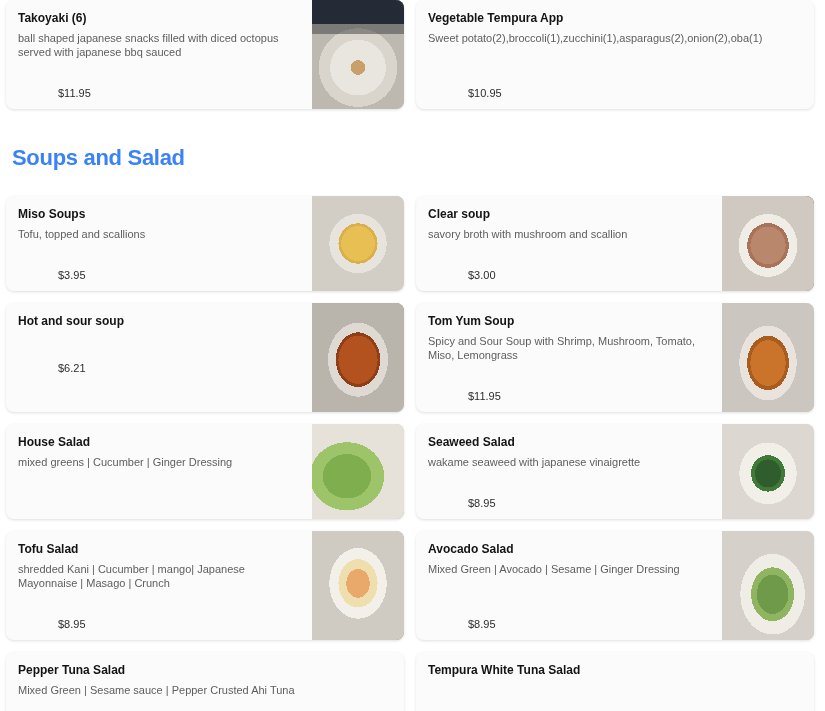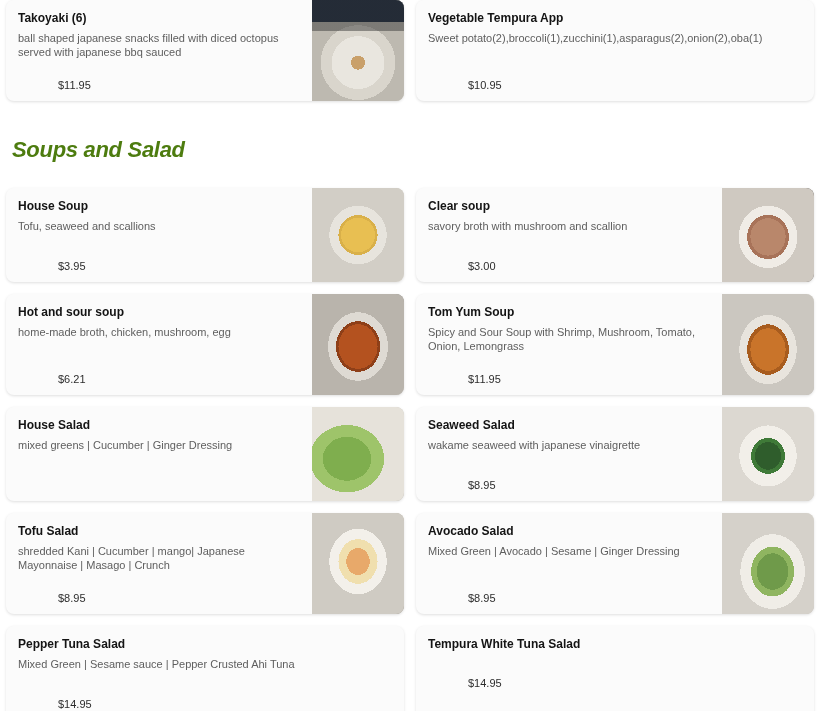"$11.95" .item-price { margin-top: 20px -> 28px }
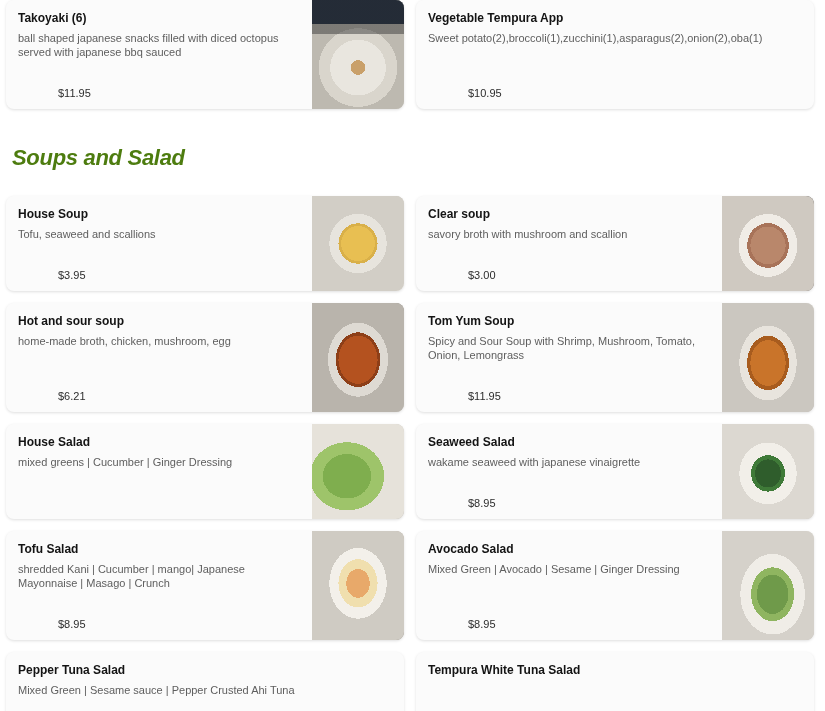"Soups and Salad" .section-heading { color: #4d7c0f -> #3b82f6; font-style: italic -> none }
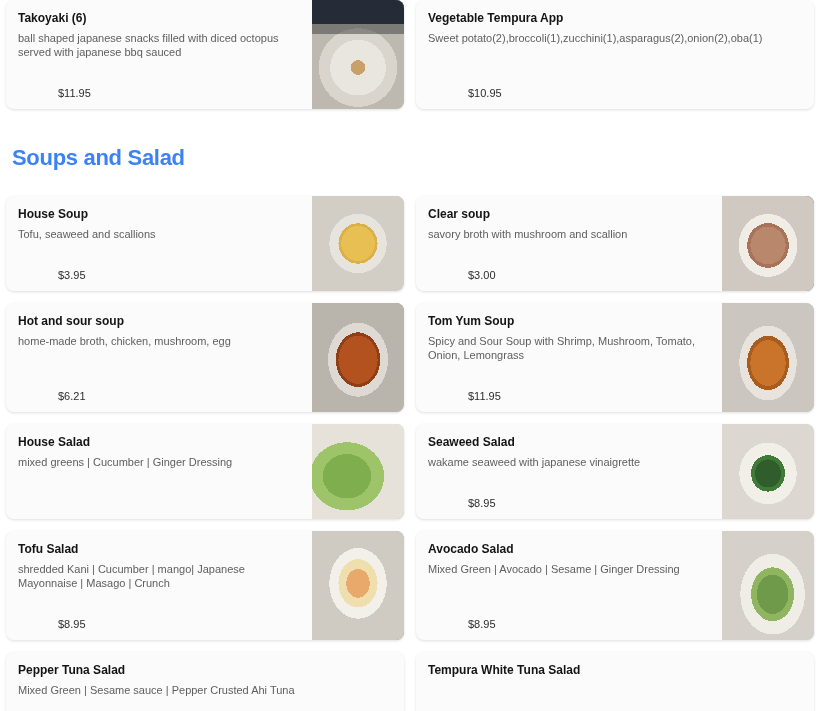"House Soup" div.item-name { text: House Soup -> Miso Soups }
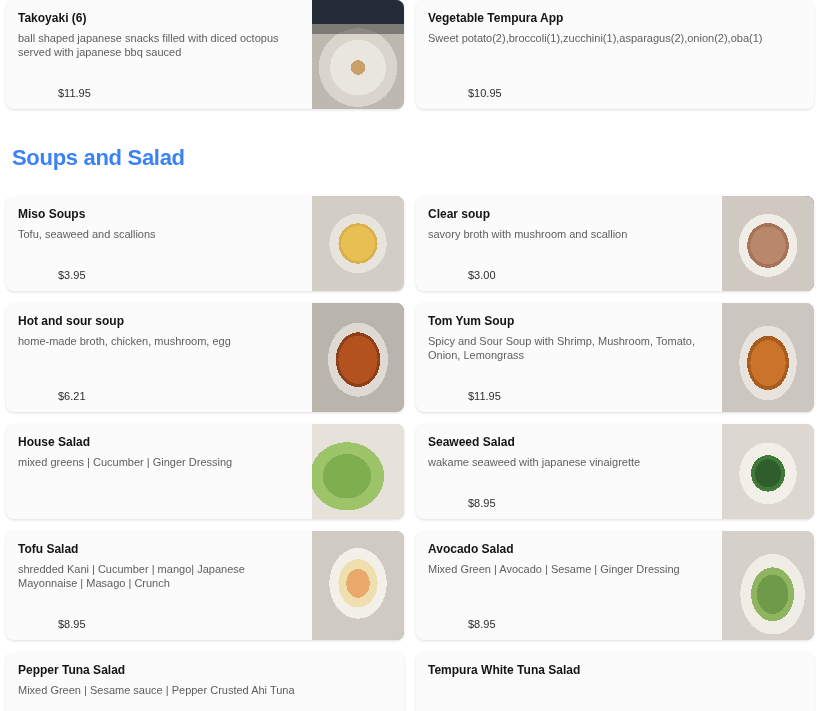"Tofu, seaweed and scallions" div.item-desc { text: seaweed -> topped }
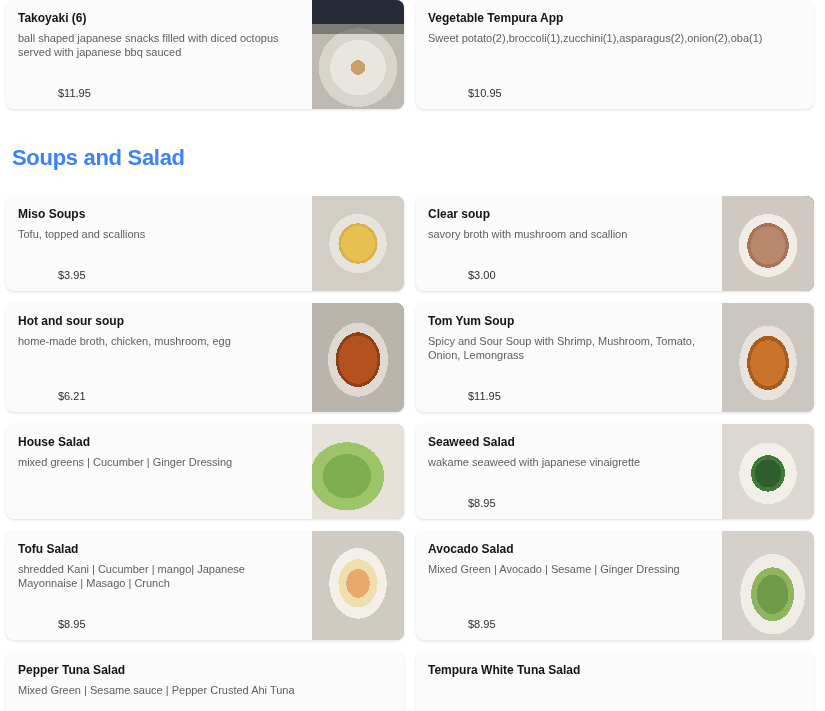"home-made broth, chicken, mushroom, egg" div.item-desc { html: <div>home-made broth, chicken, mushroom, egg</div> -> none }
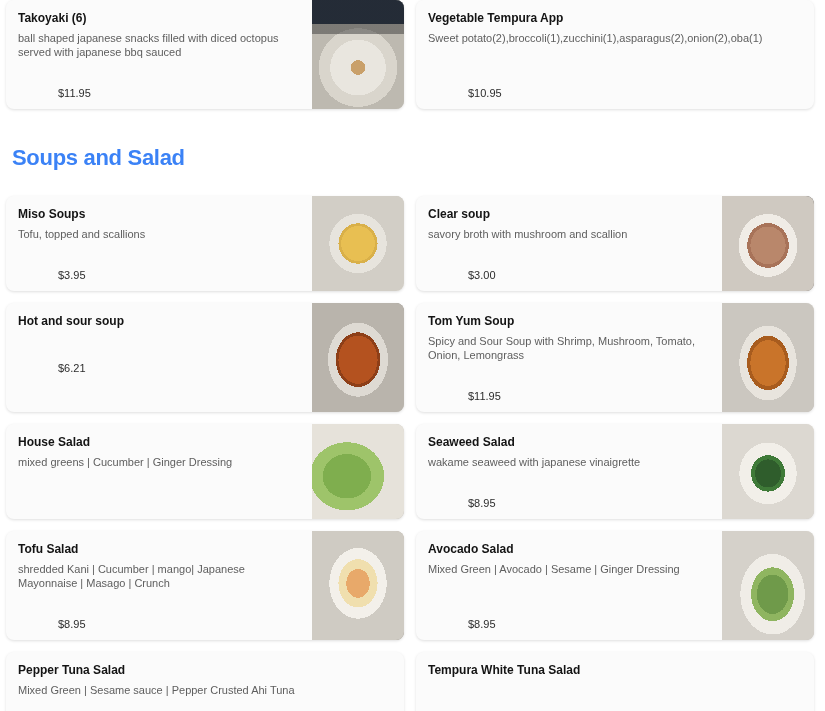"Spicy and Sour Soup with" div.item-desc { text: Onion -> Miso }
